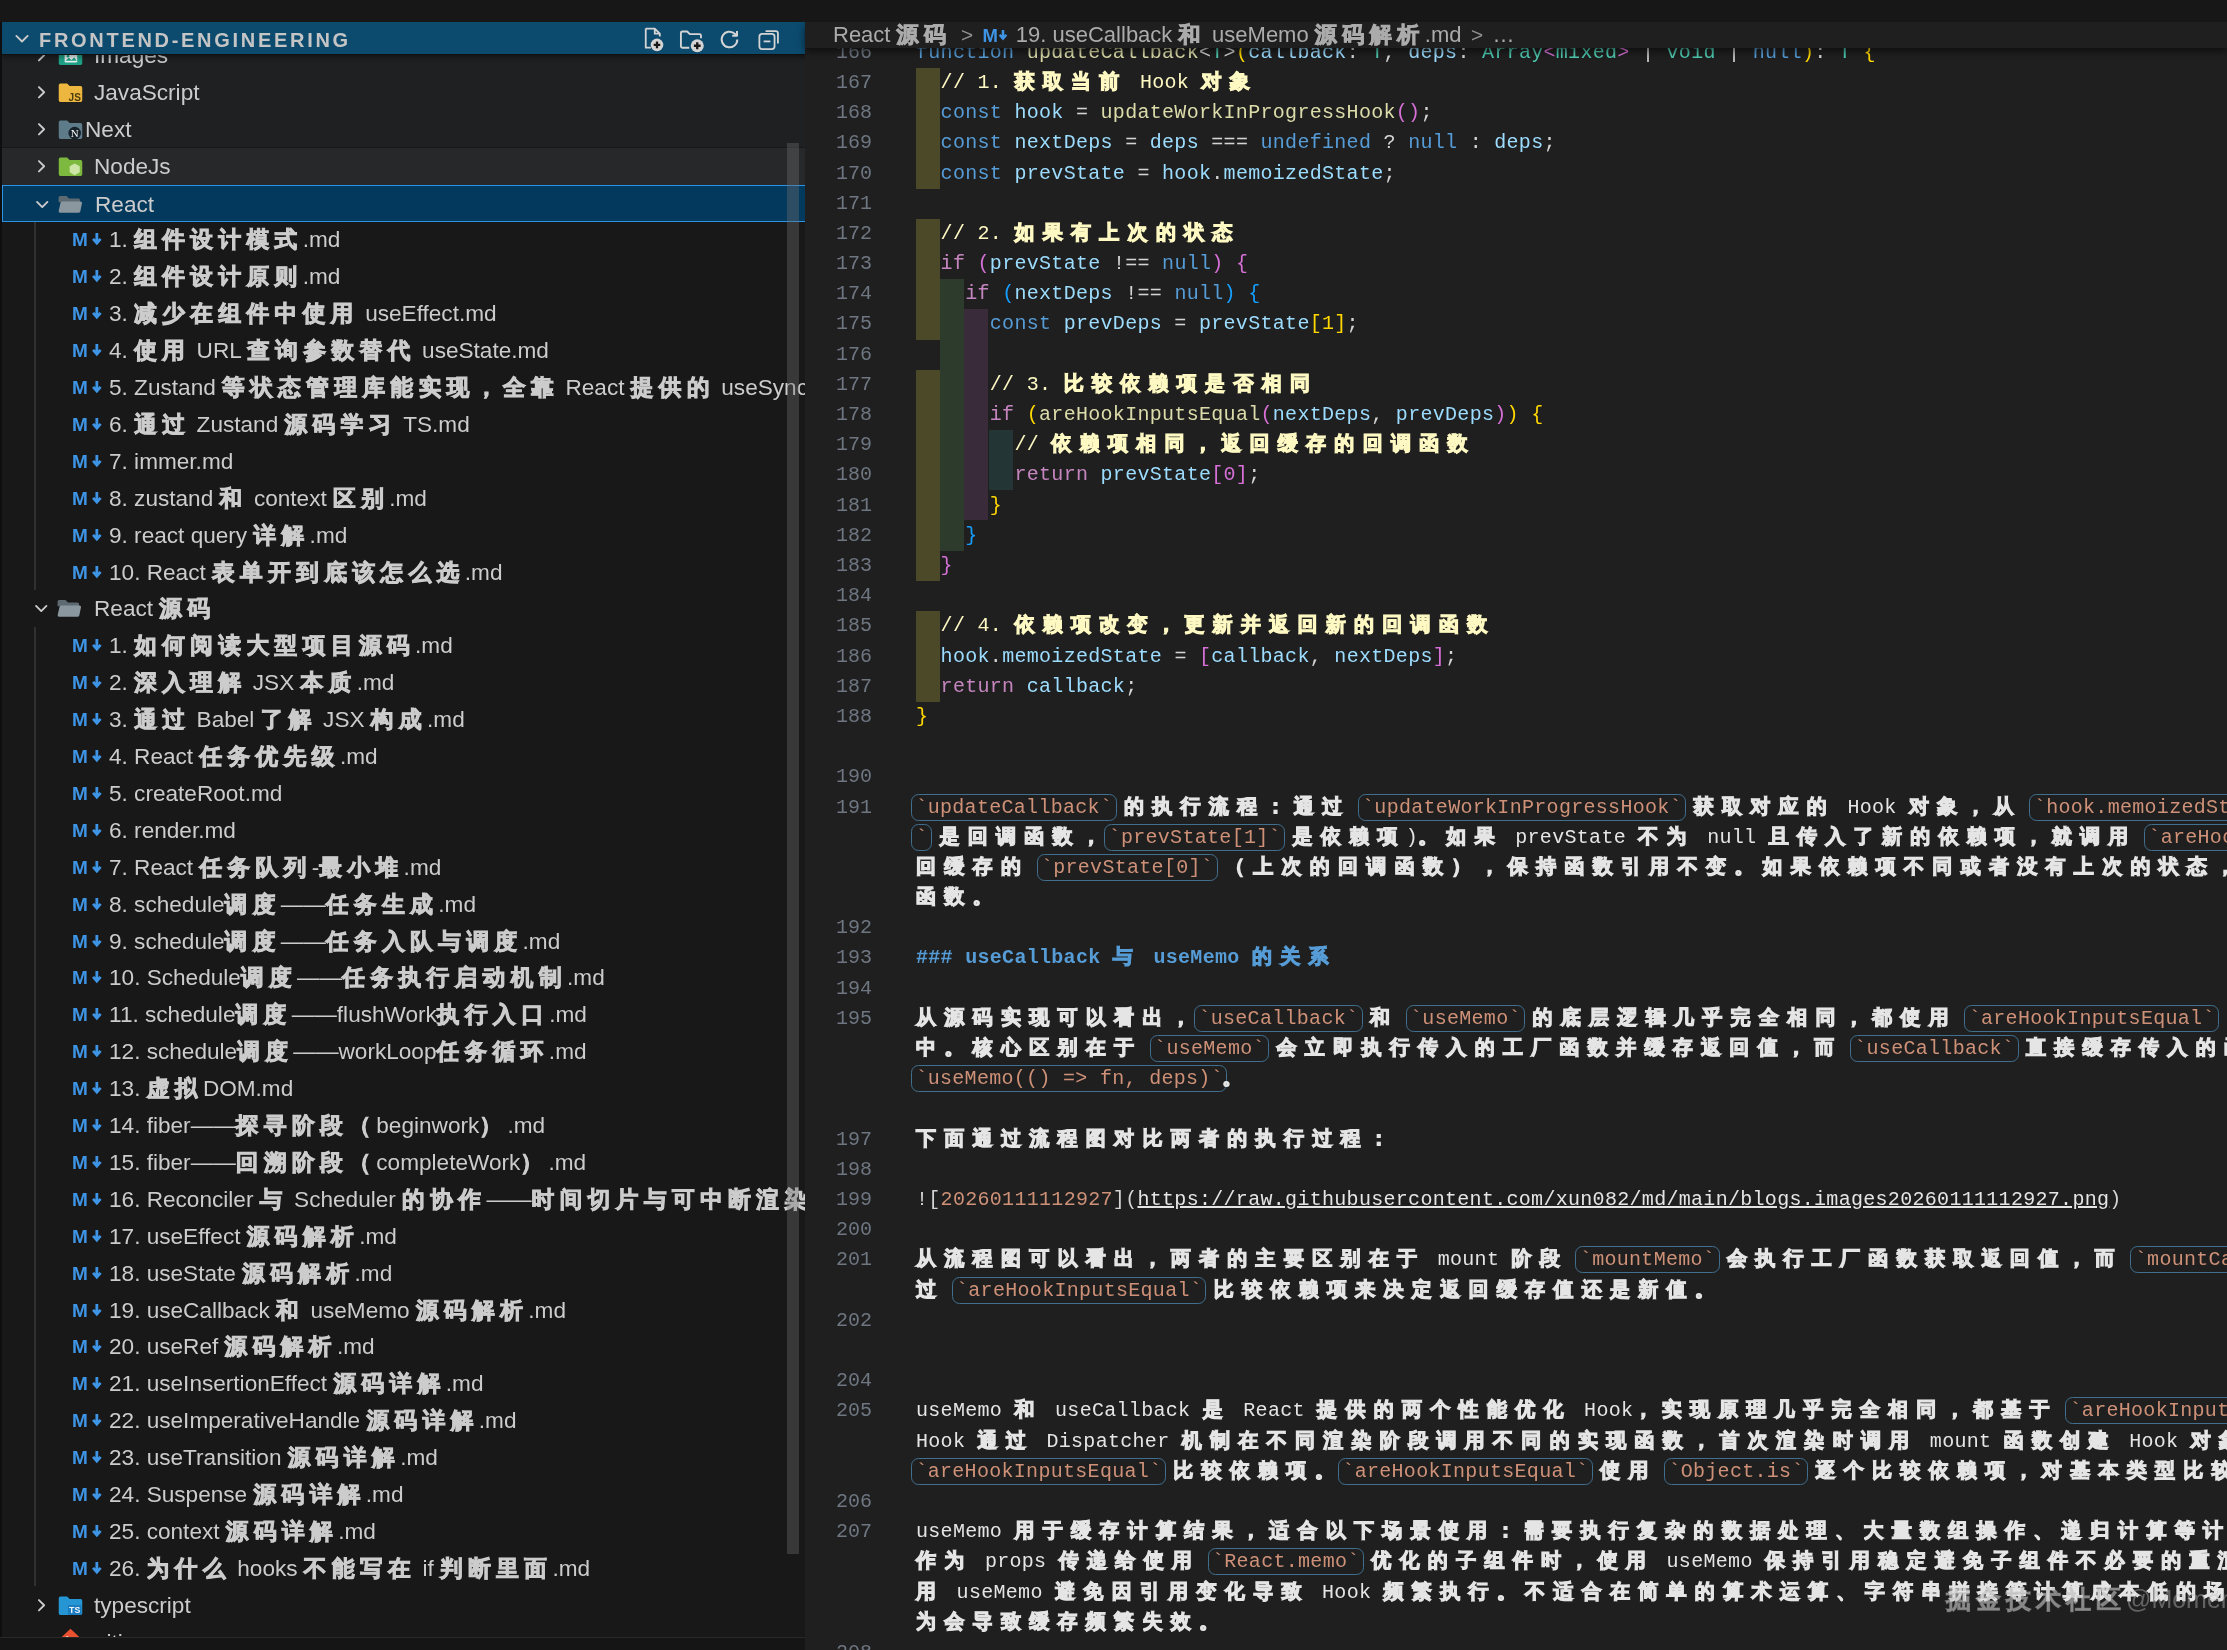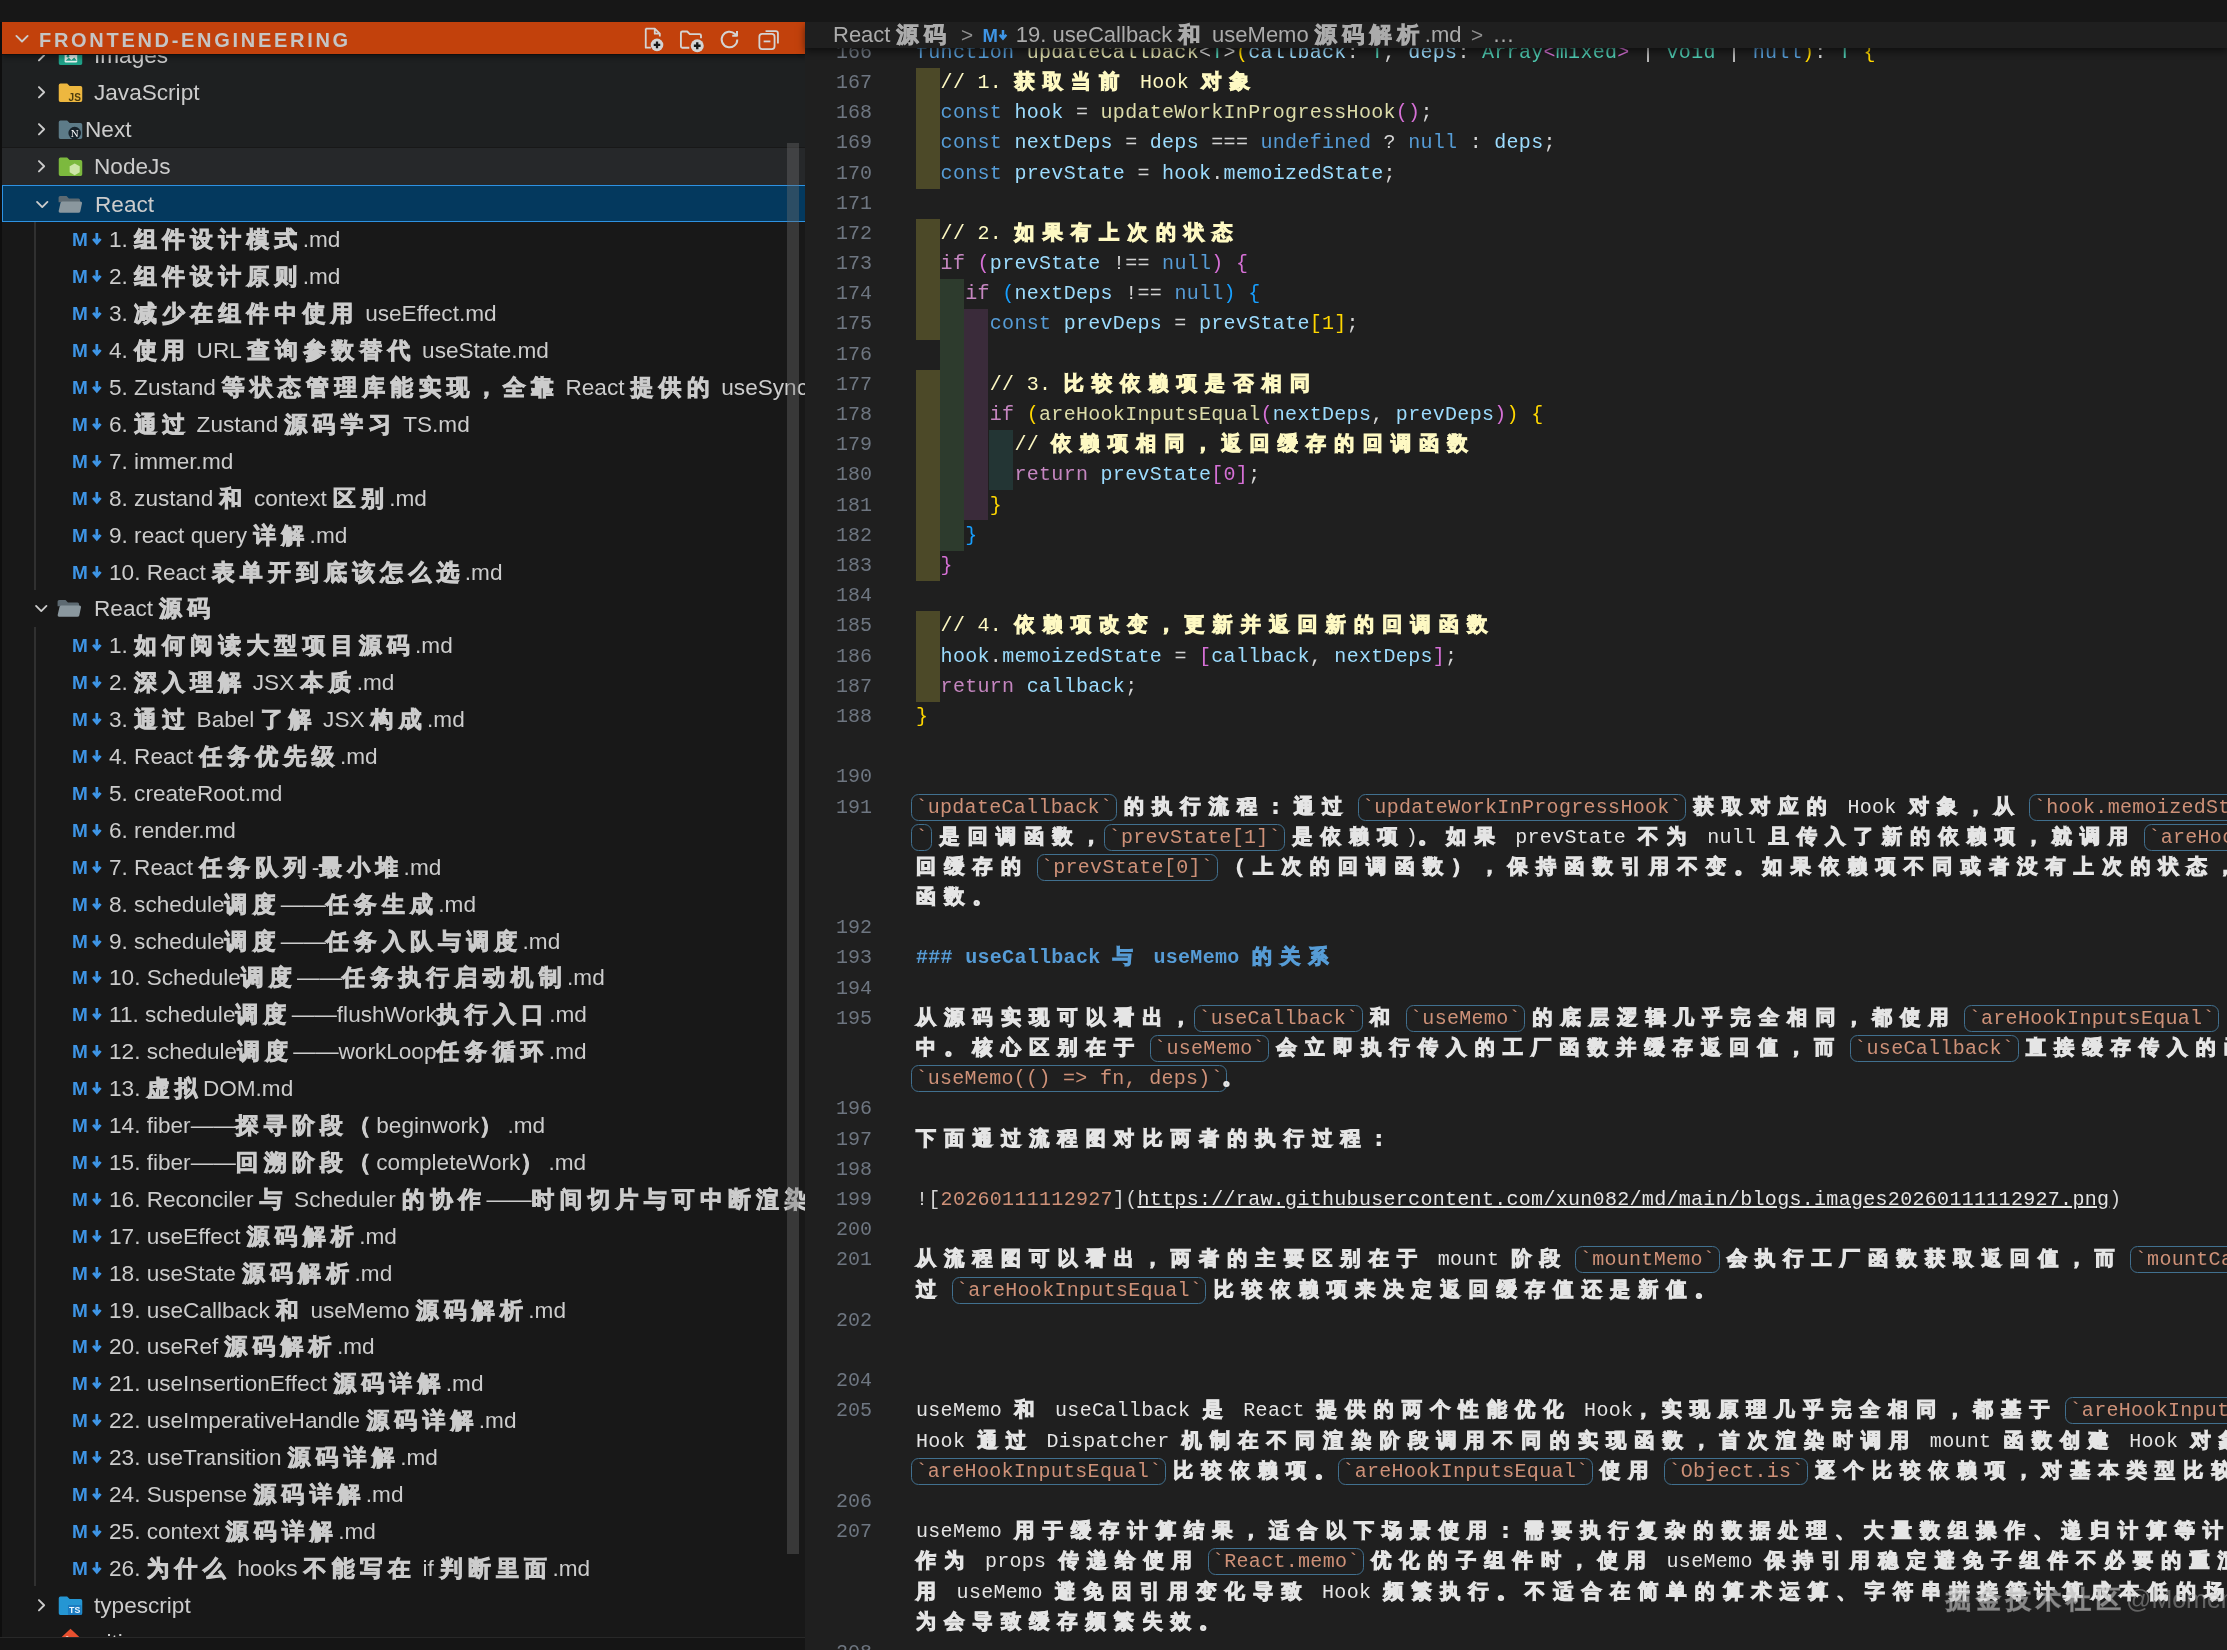"FRONTEND-ENGINEERING" #sbheader { background: #c2410c -> #0c4a6e }
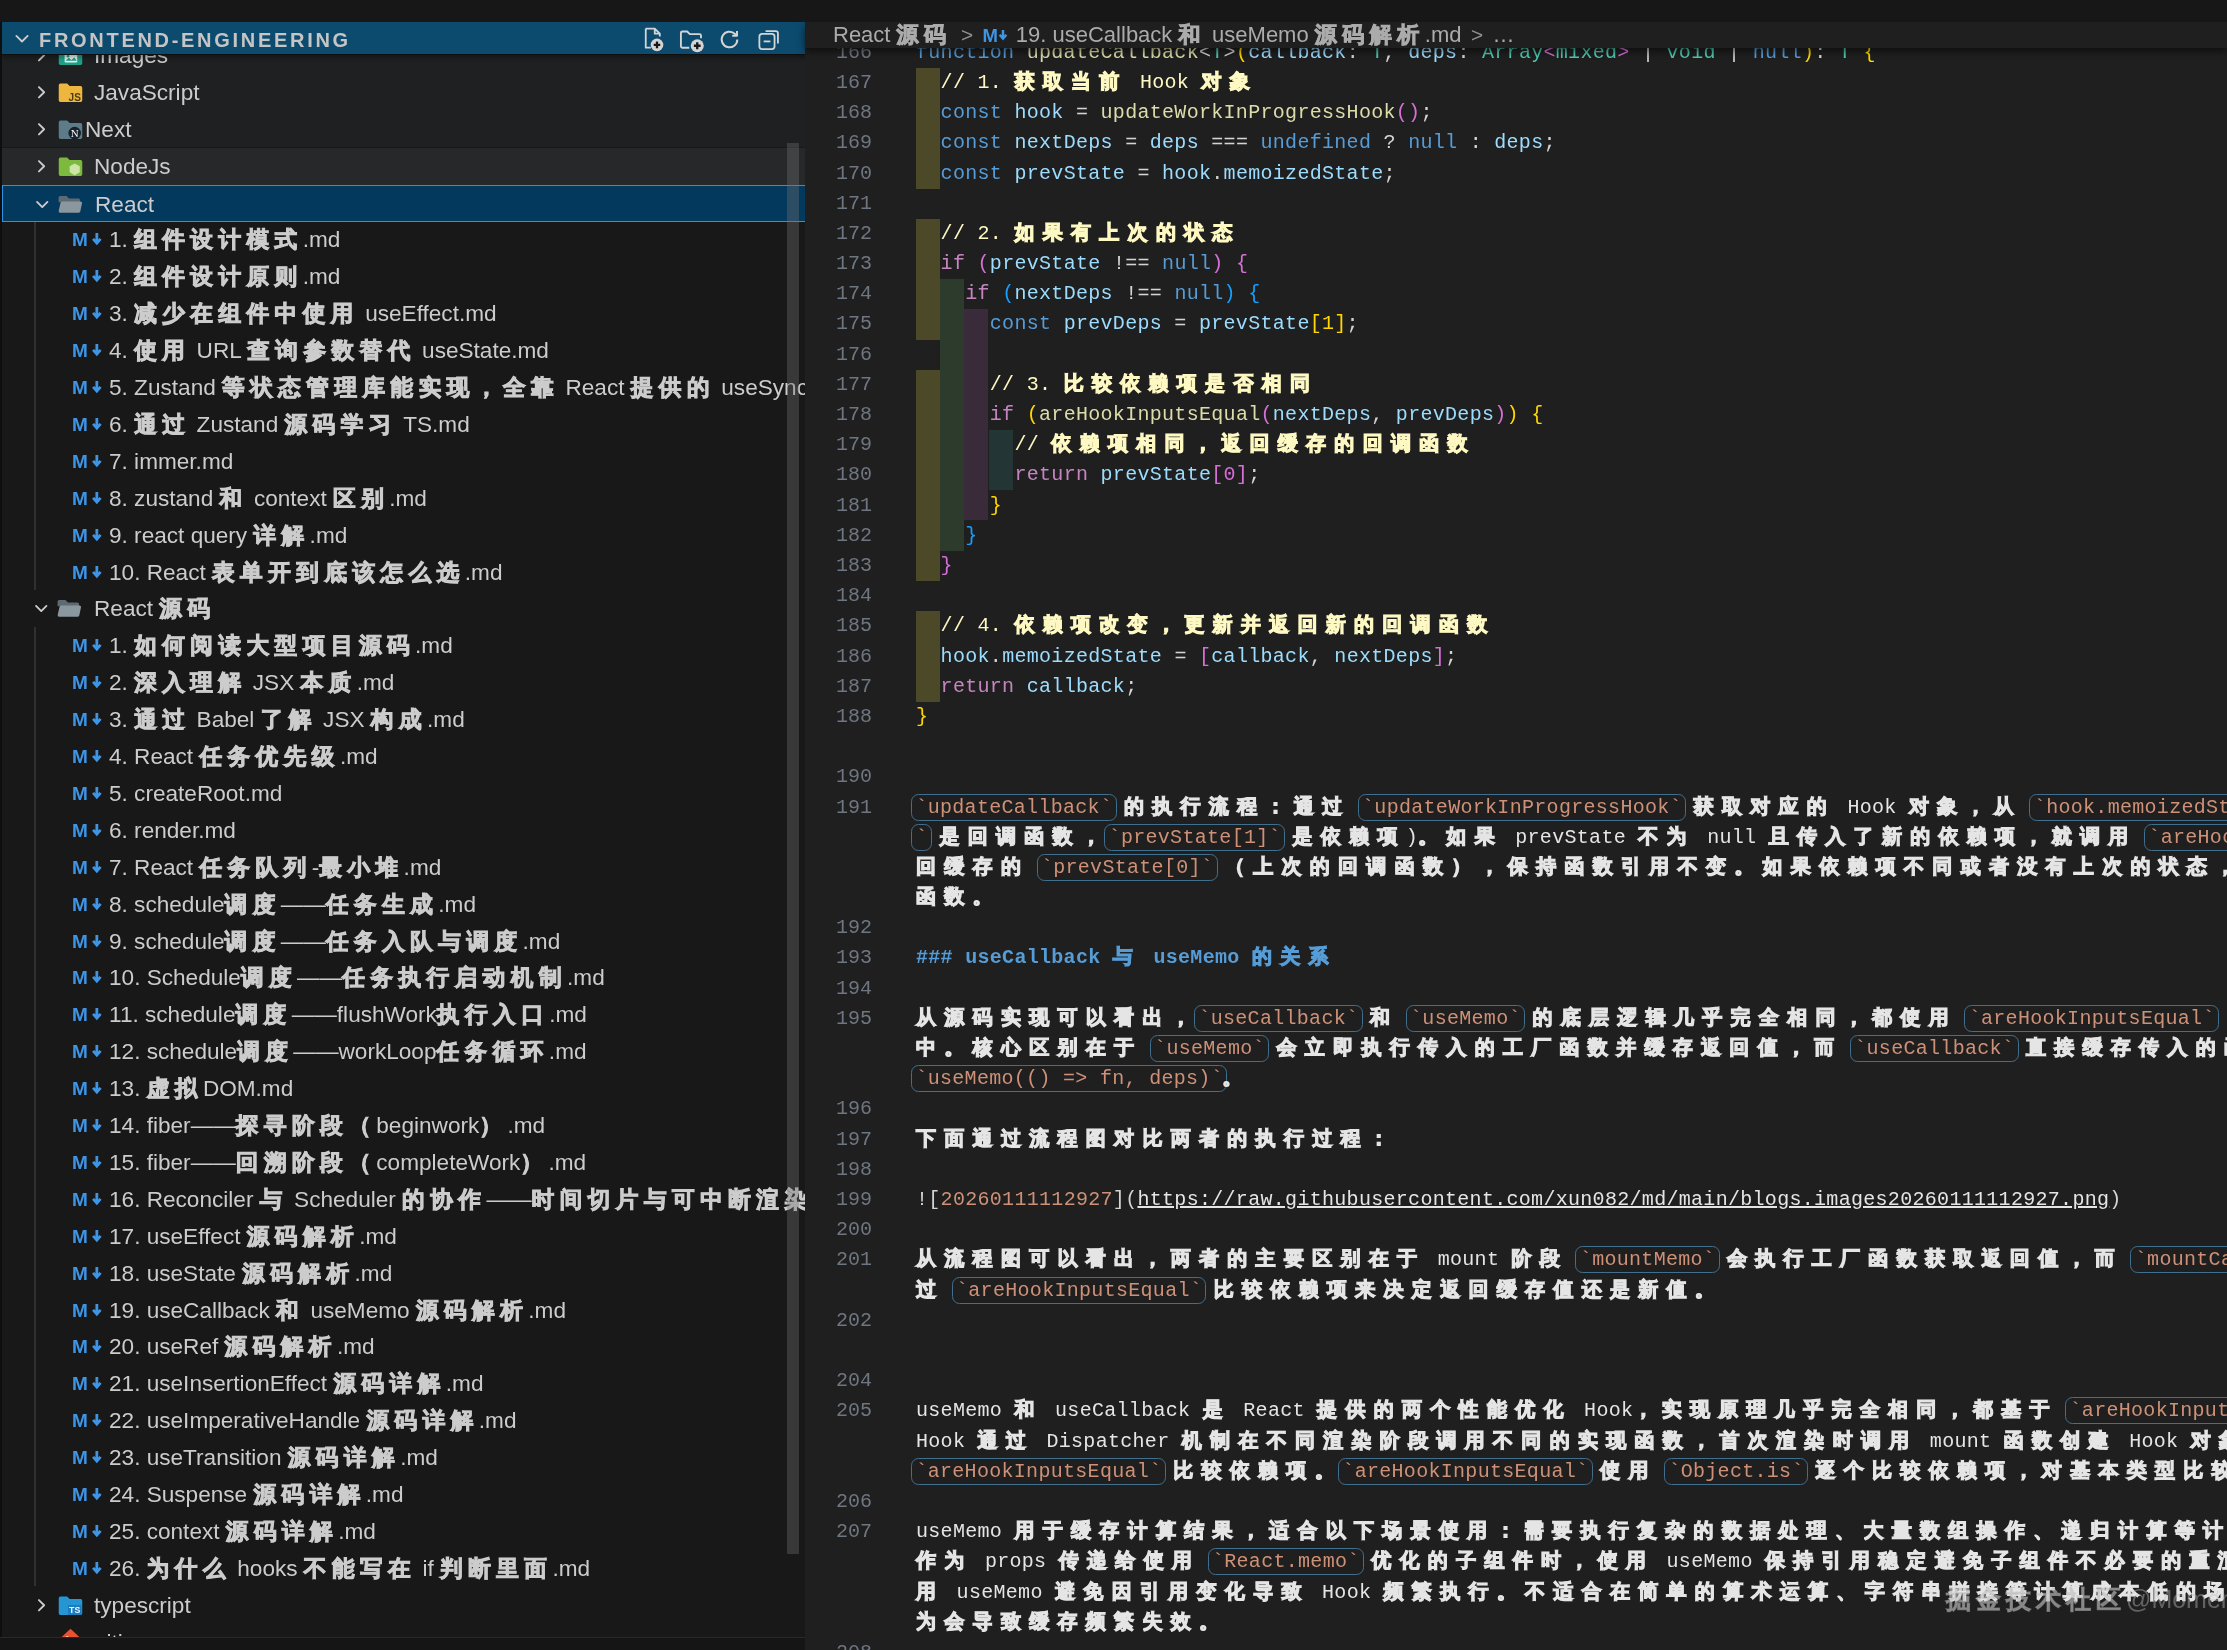"196" div.crow { html: <div><span>196</span></div> -> none }
